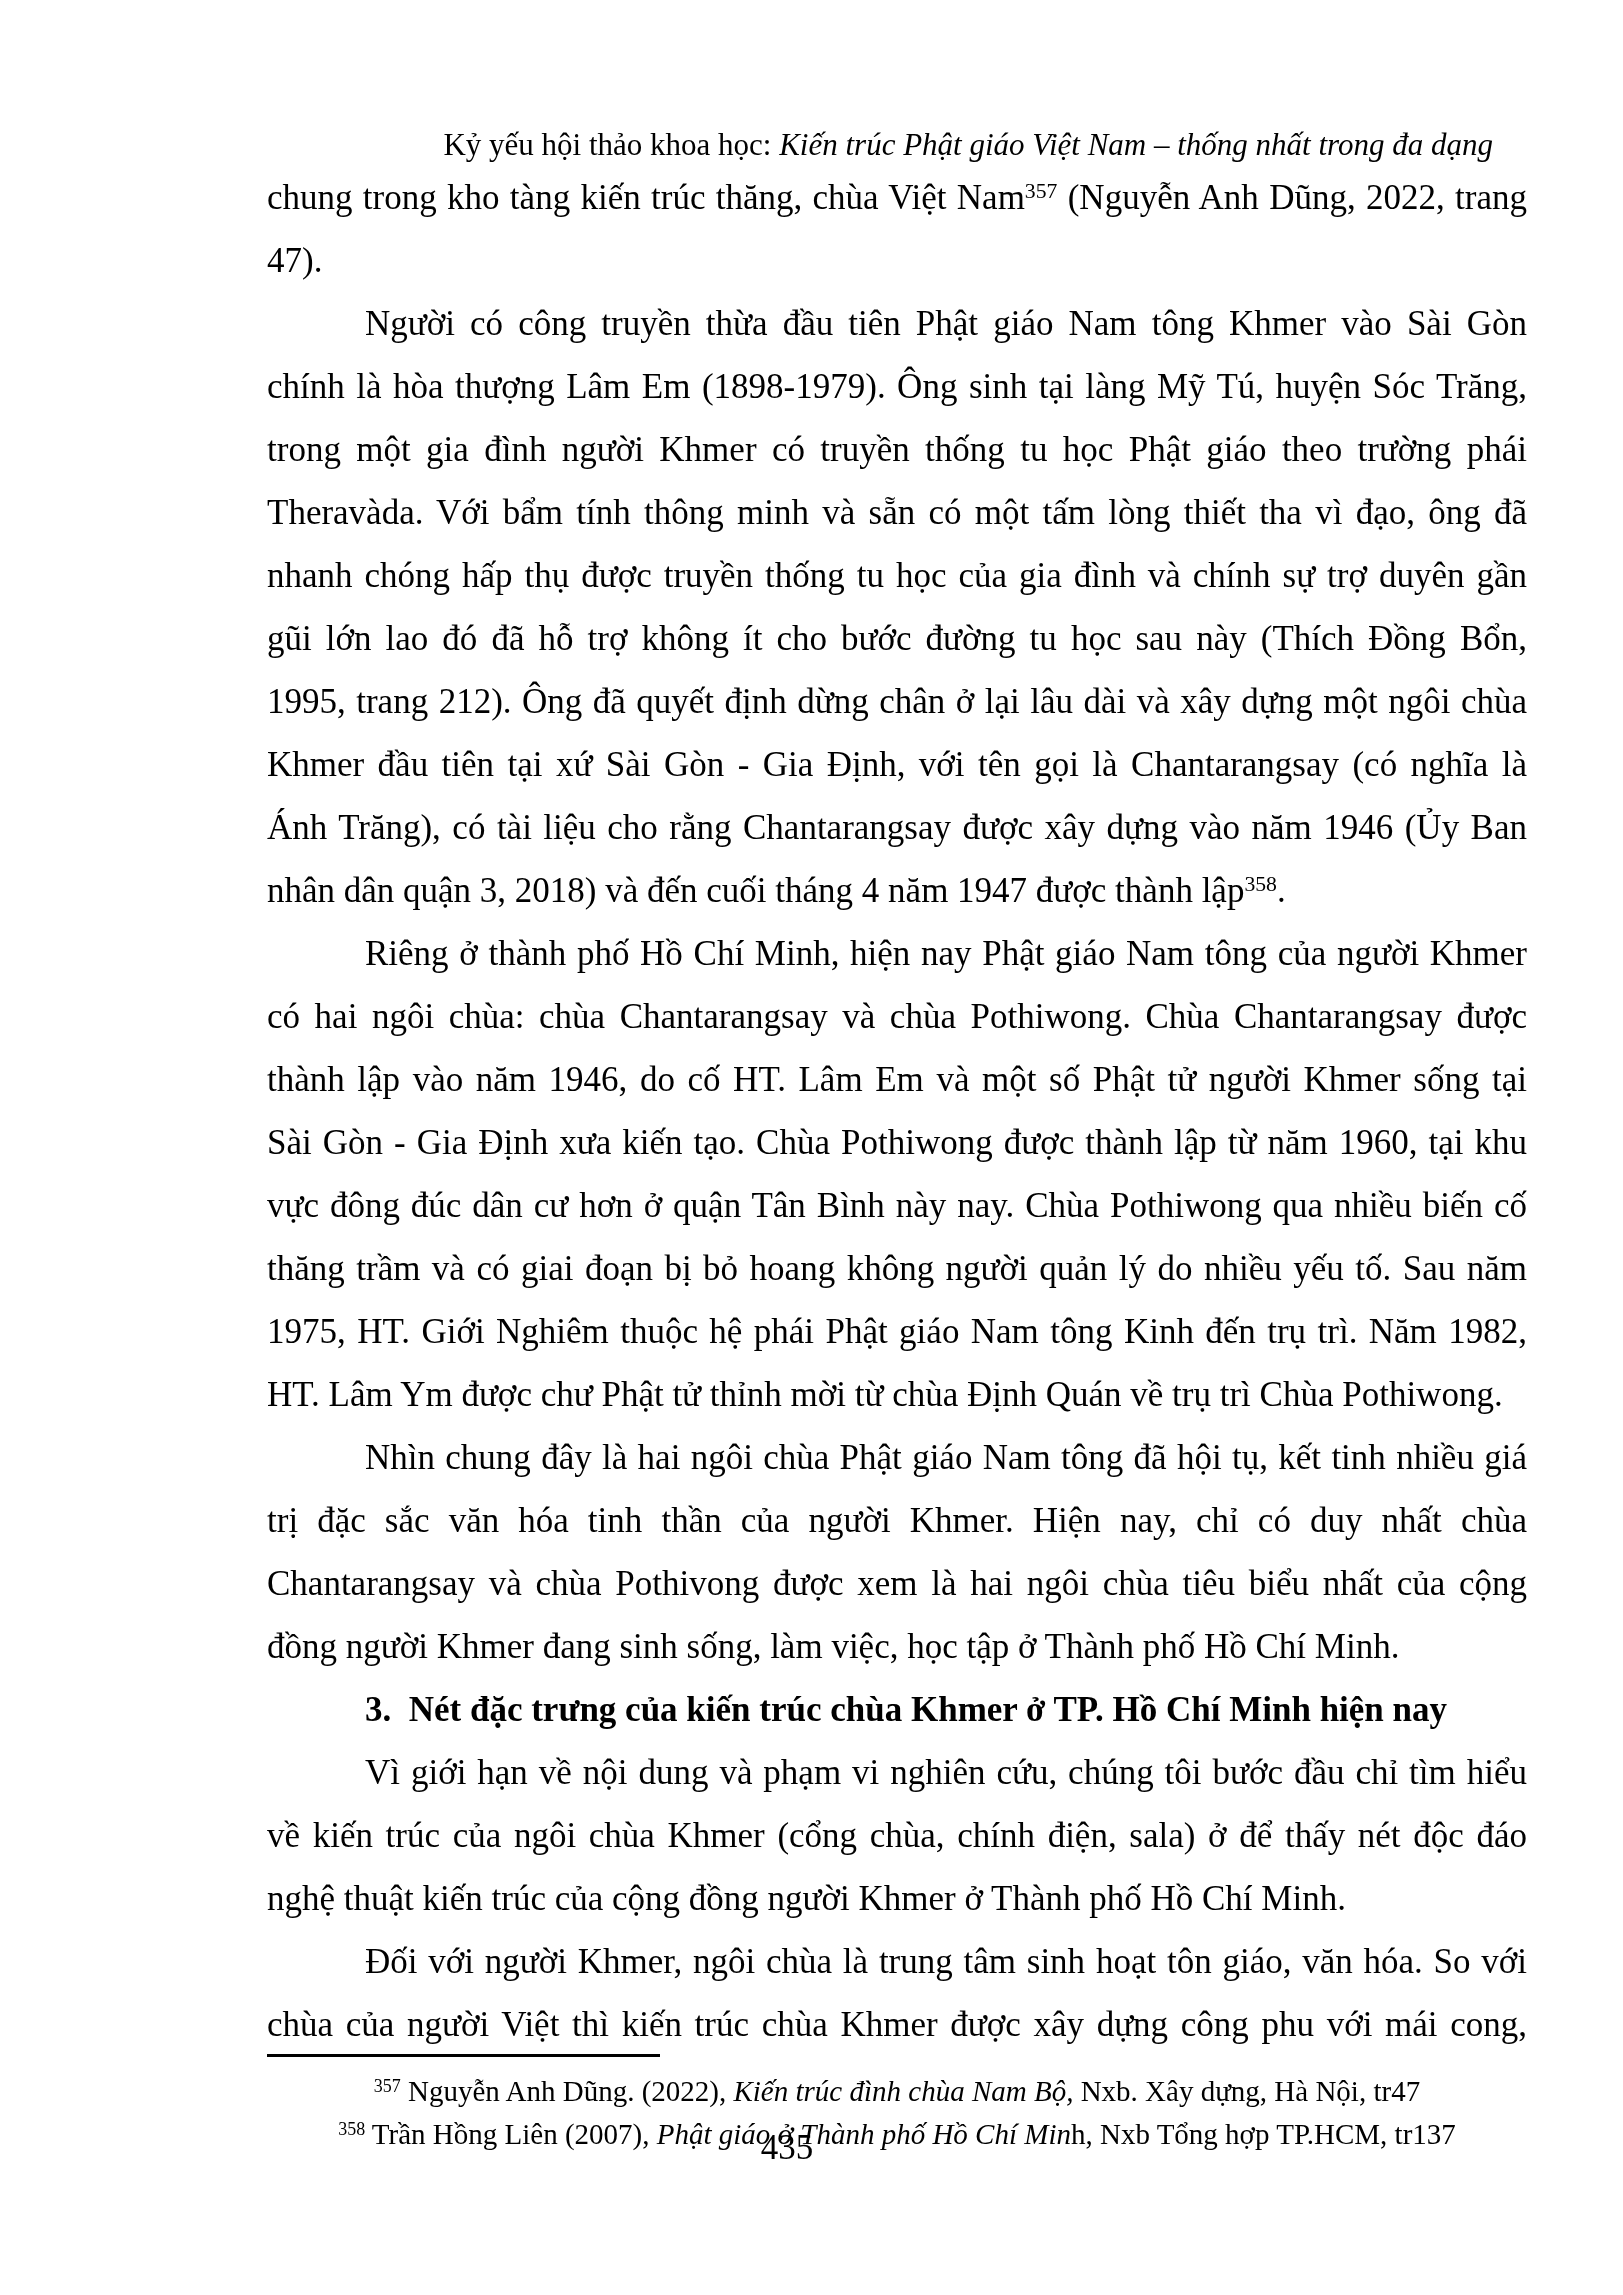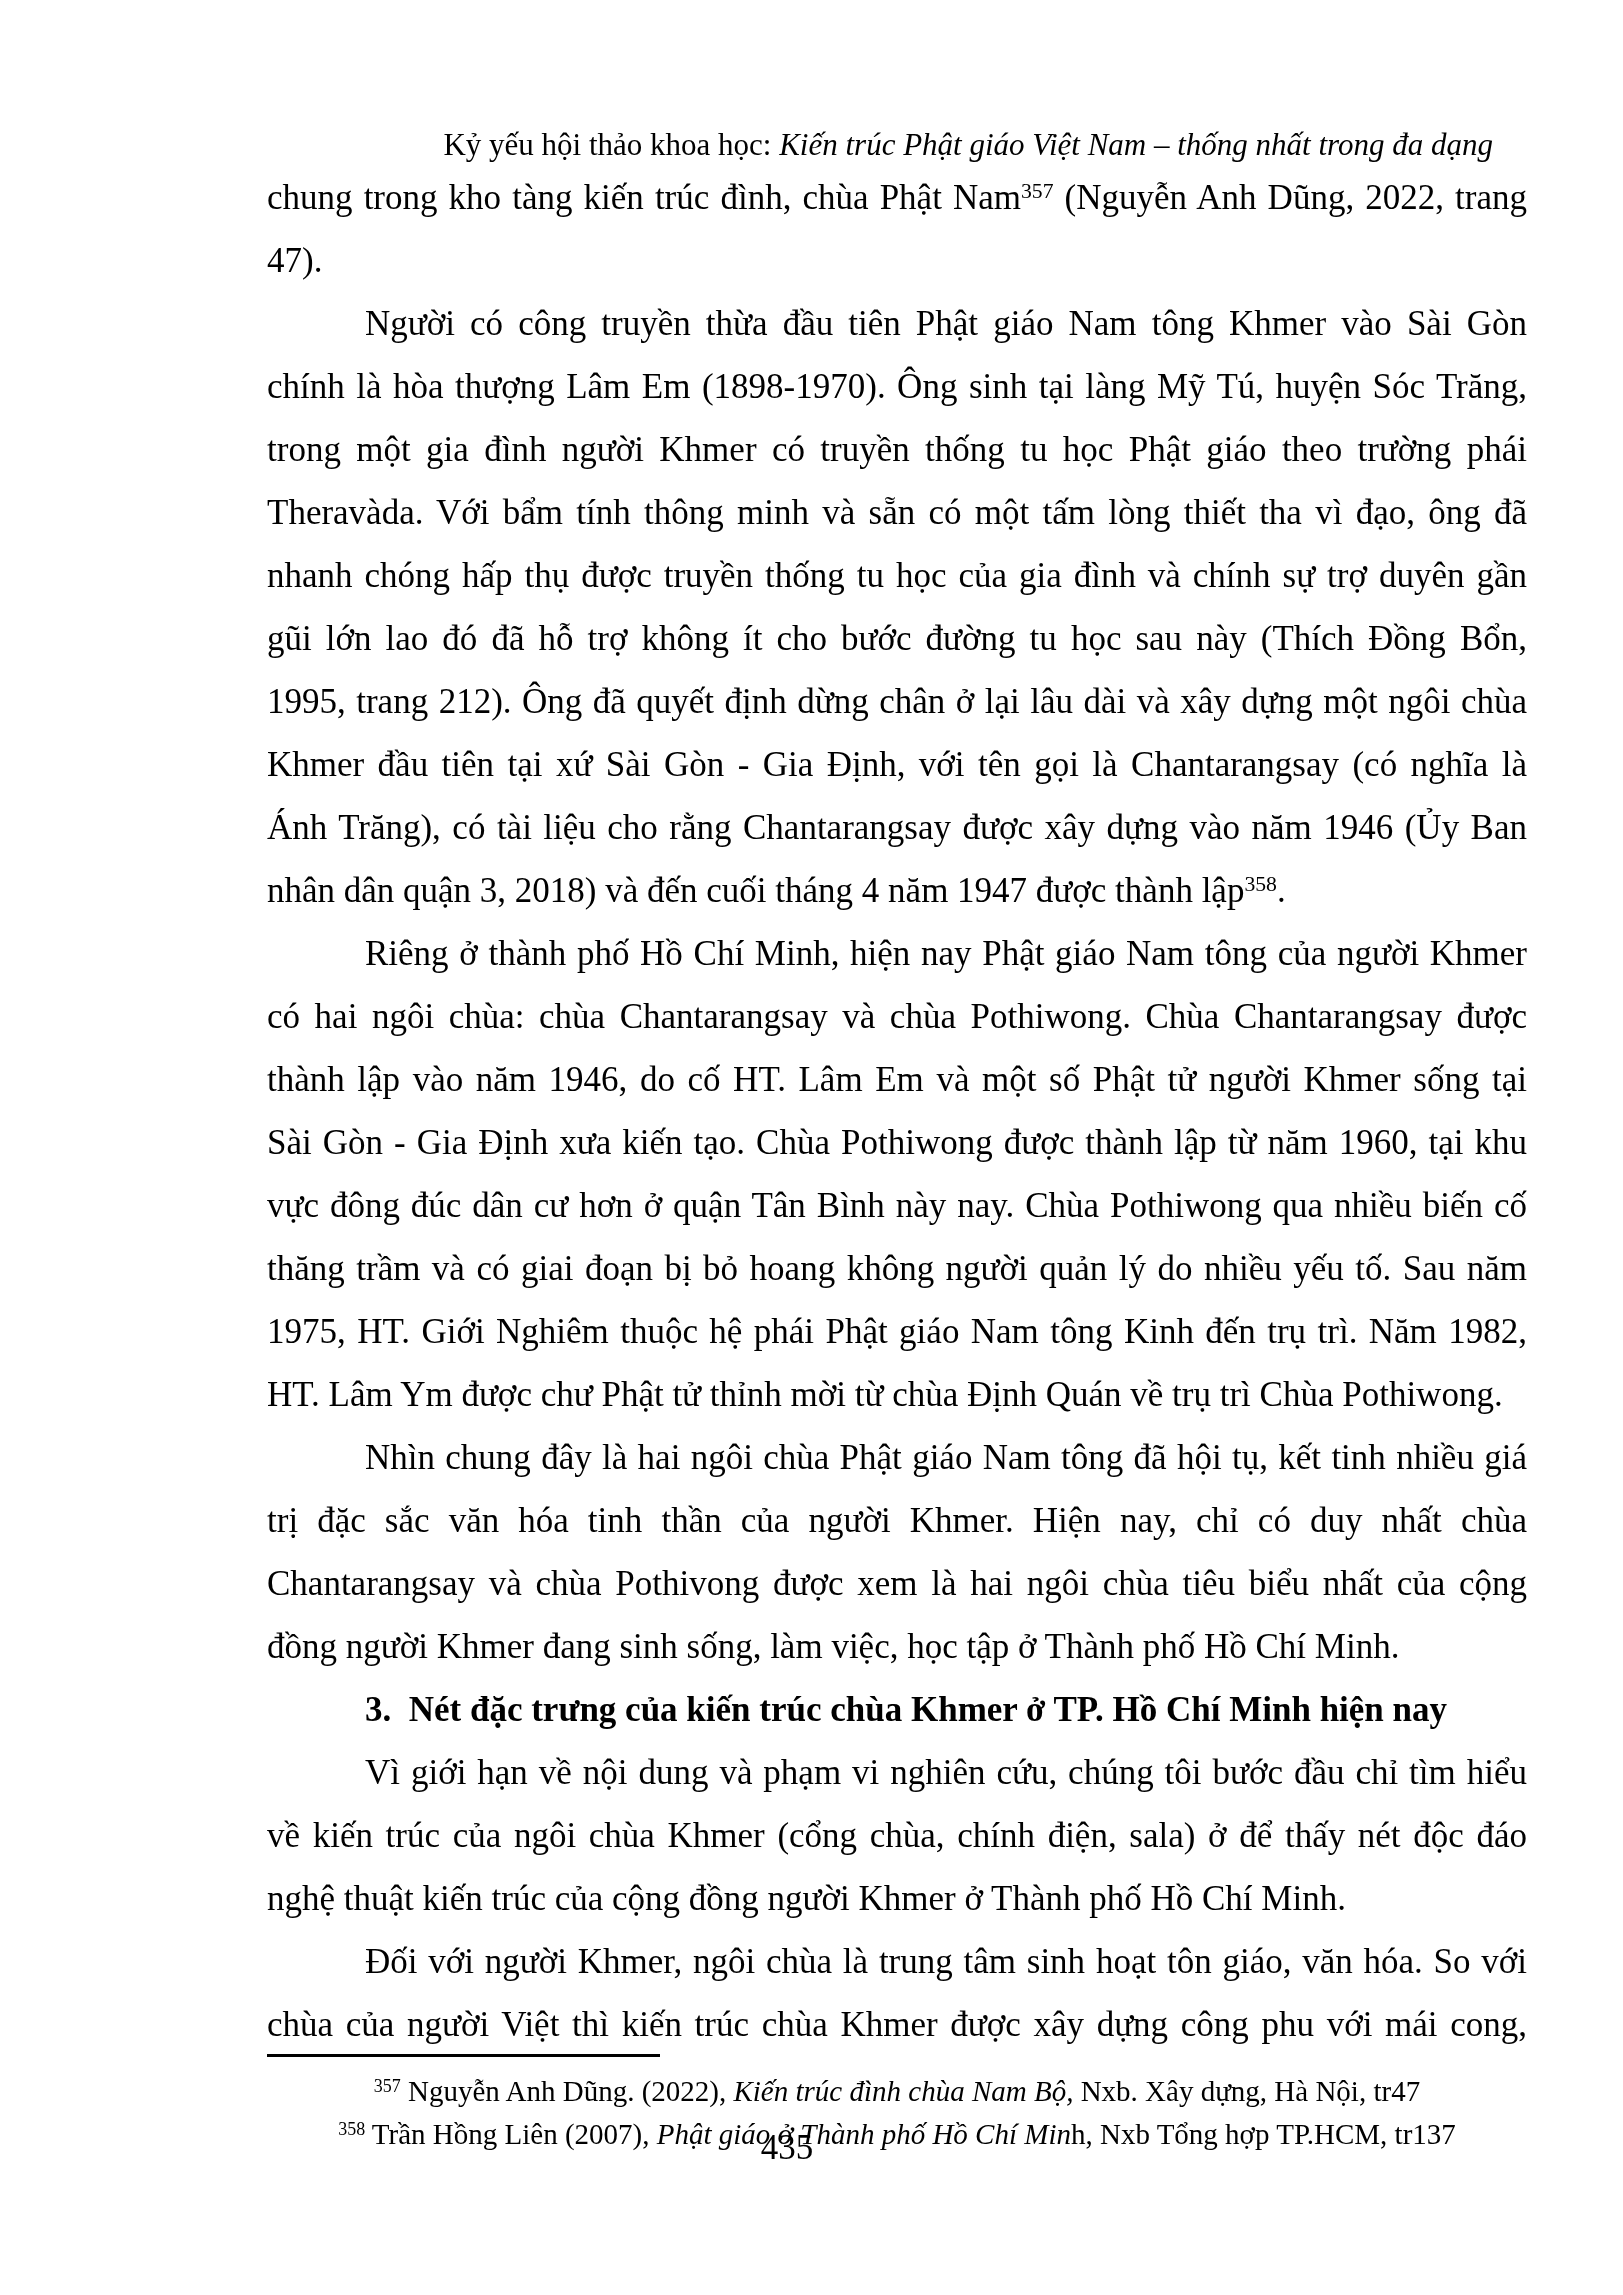"chung trong kho tàng kiến" span { text: đình, chùa Phật -> thăng, chùa Việt }
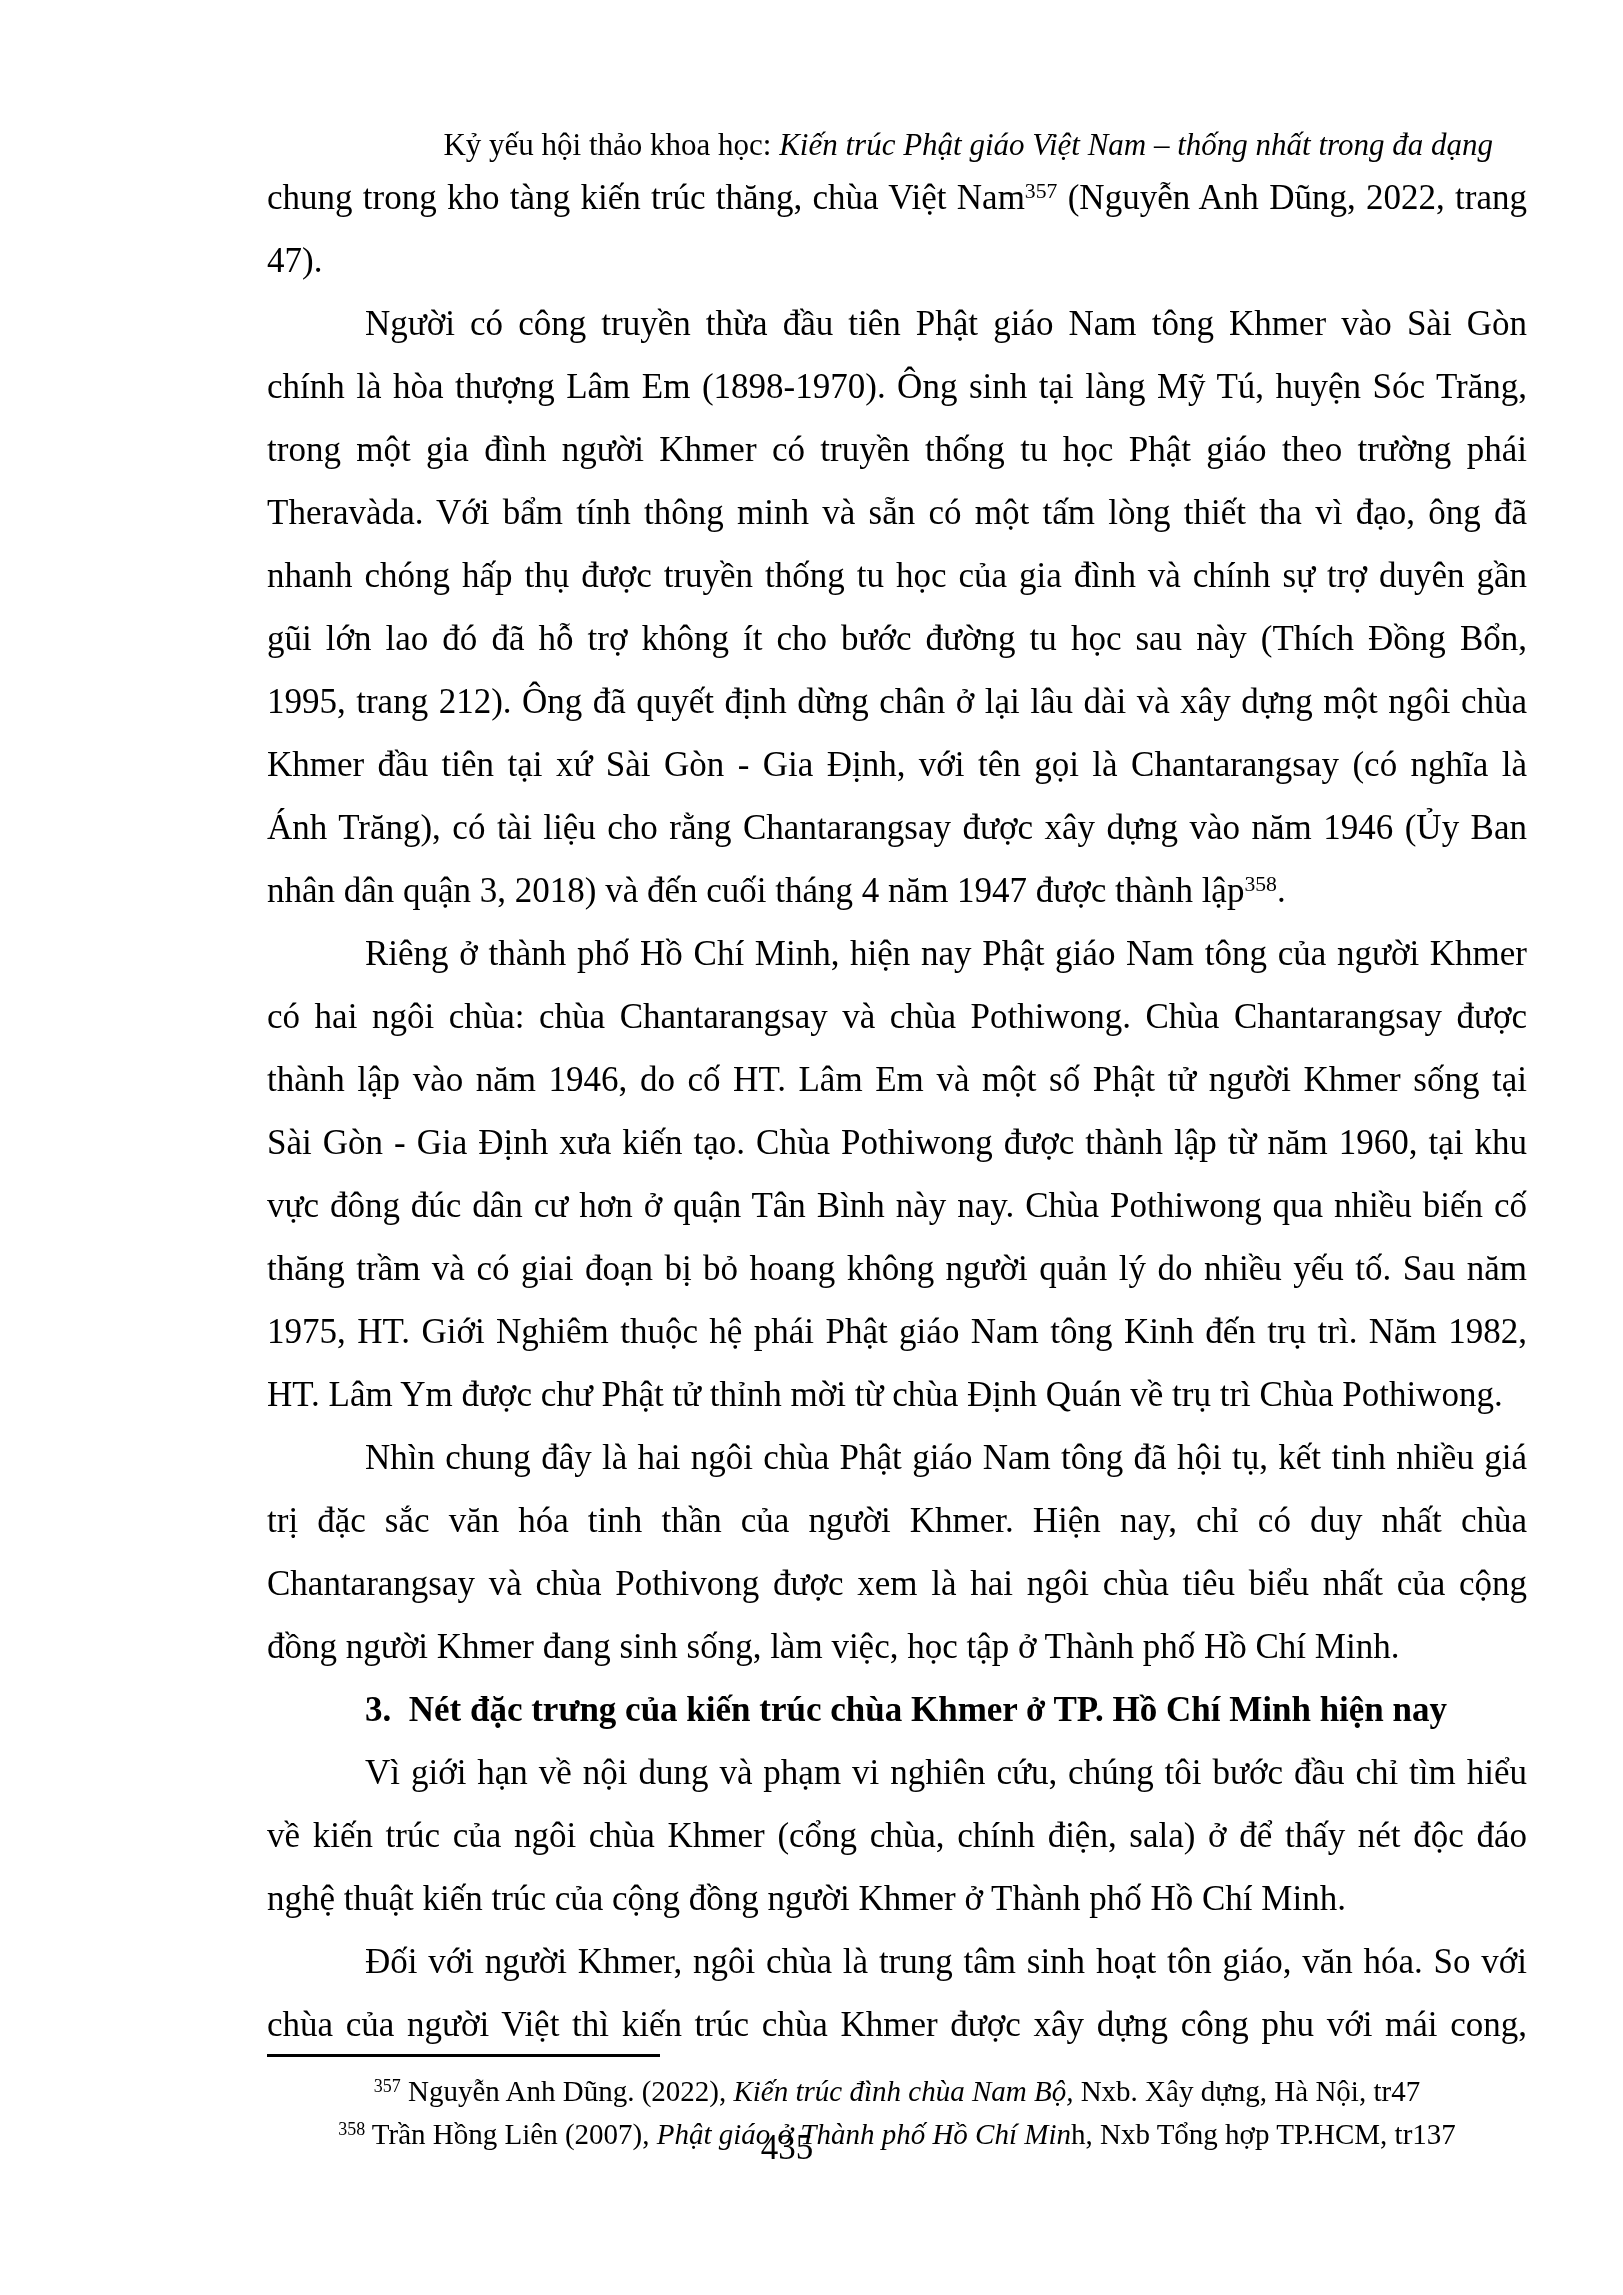"chính là hòa thượng Lâm" span { text: 1898-1970 -> 1898-1979 }
